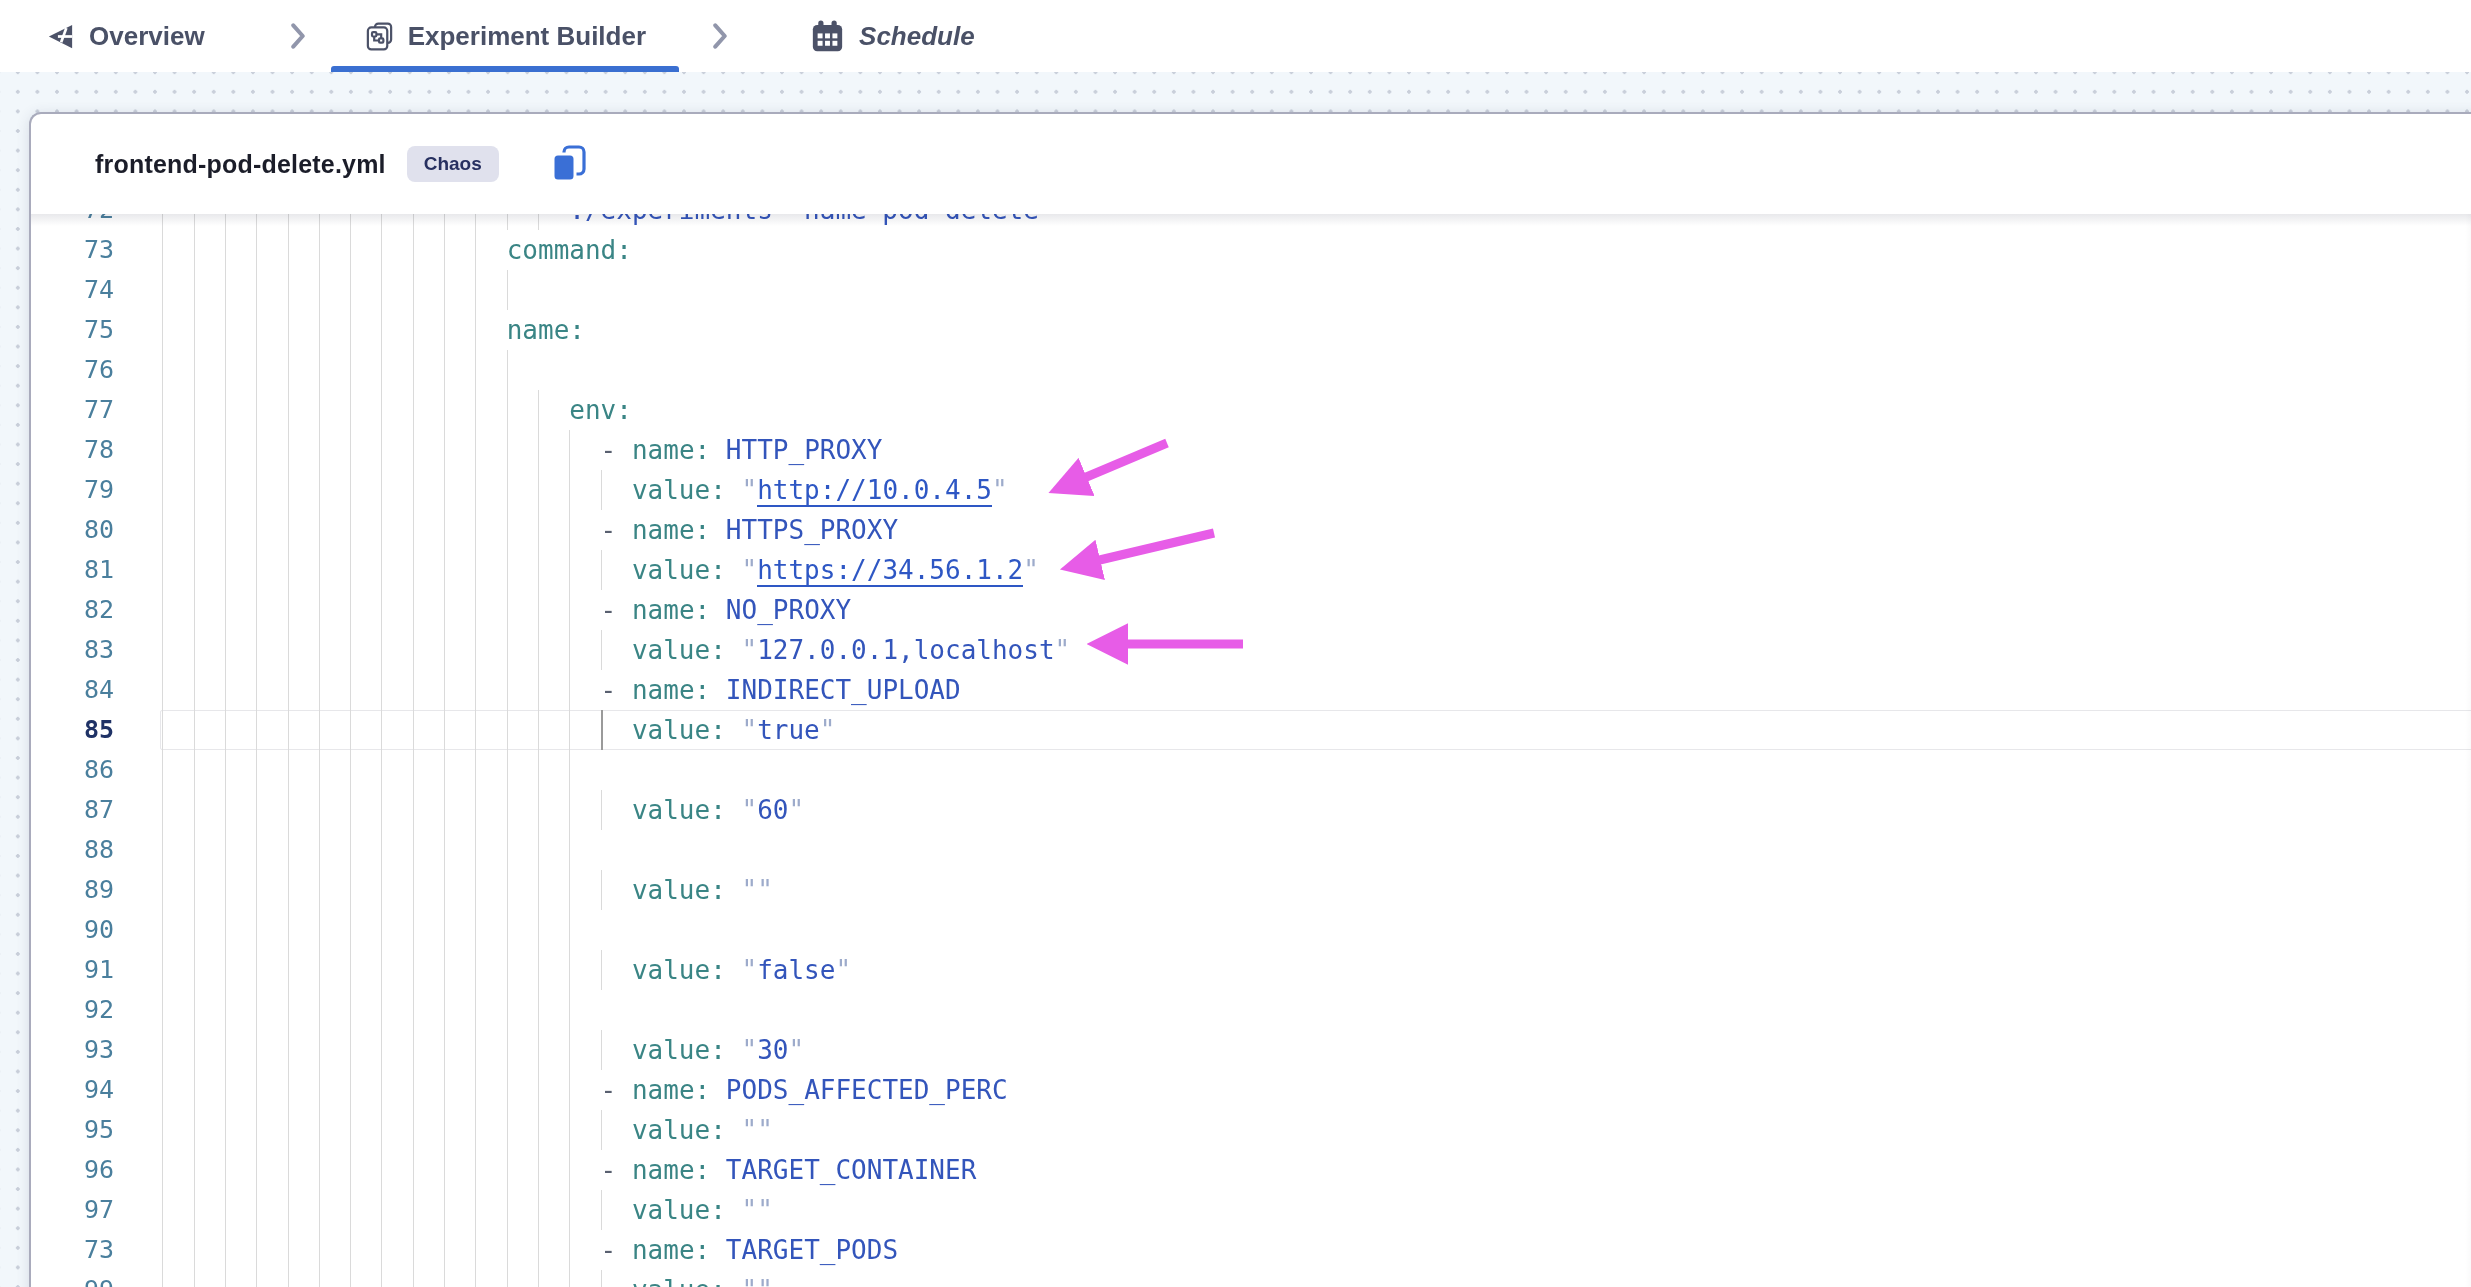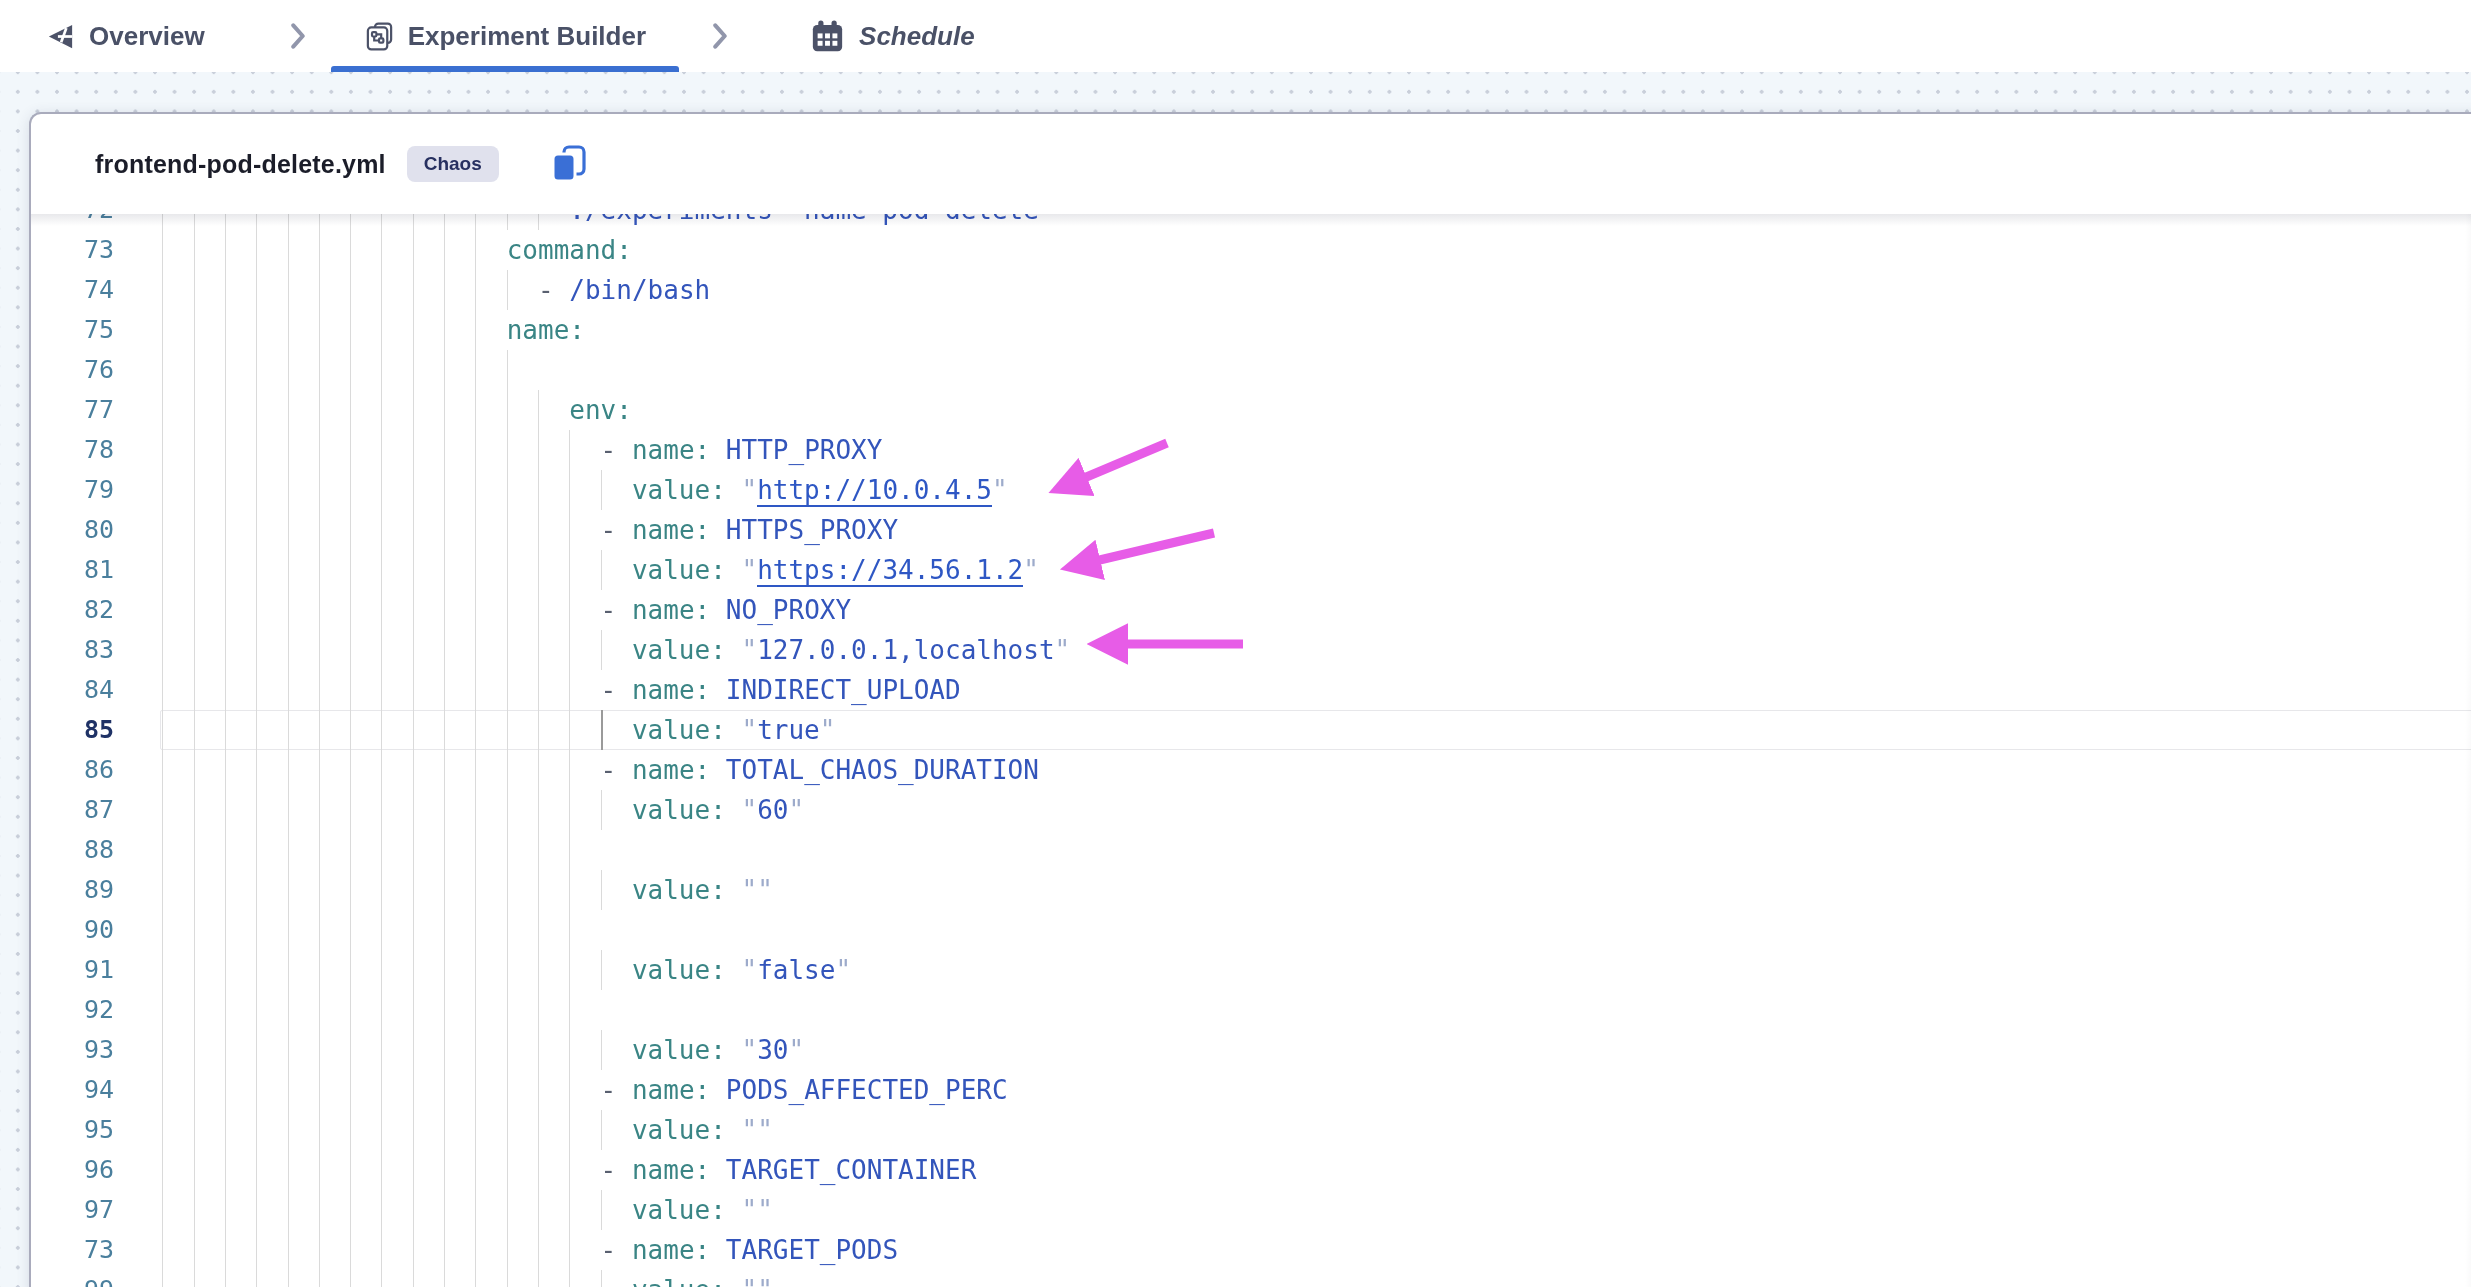"- /bin/bash" pre.codeline { html: <pre> <span>- </span><span>/bin/bash</span></pre> -> none }
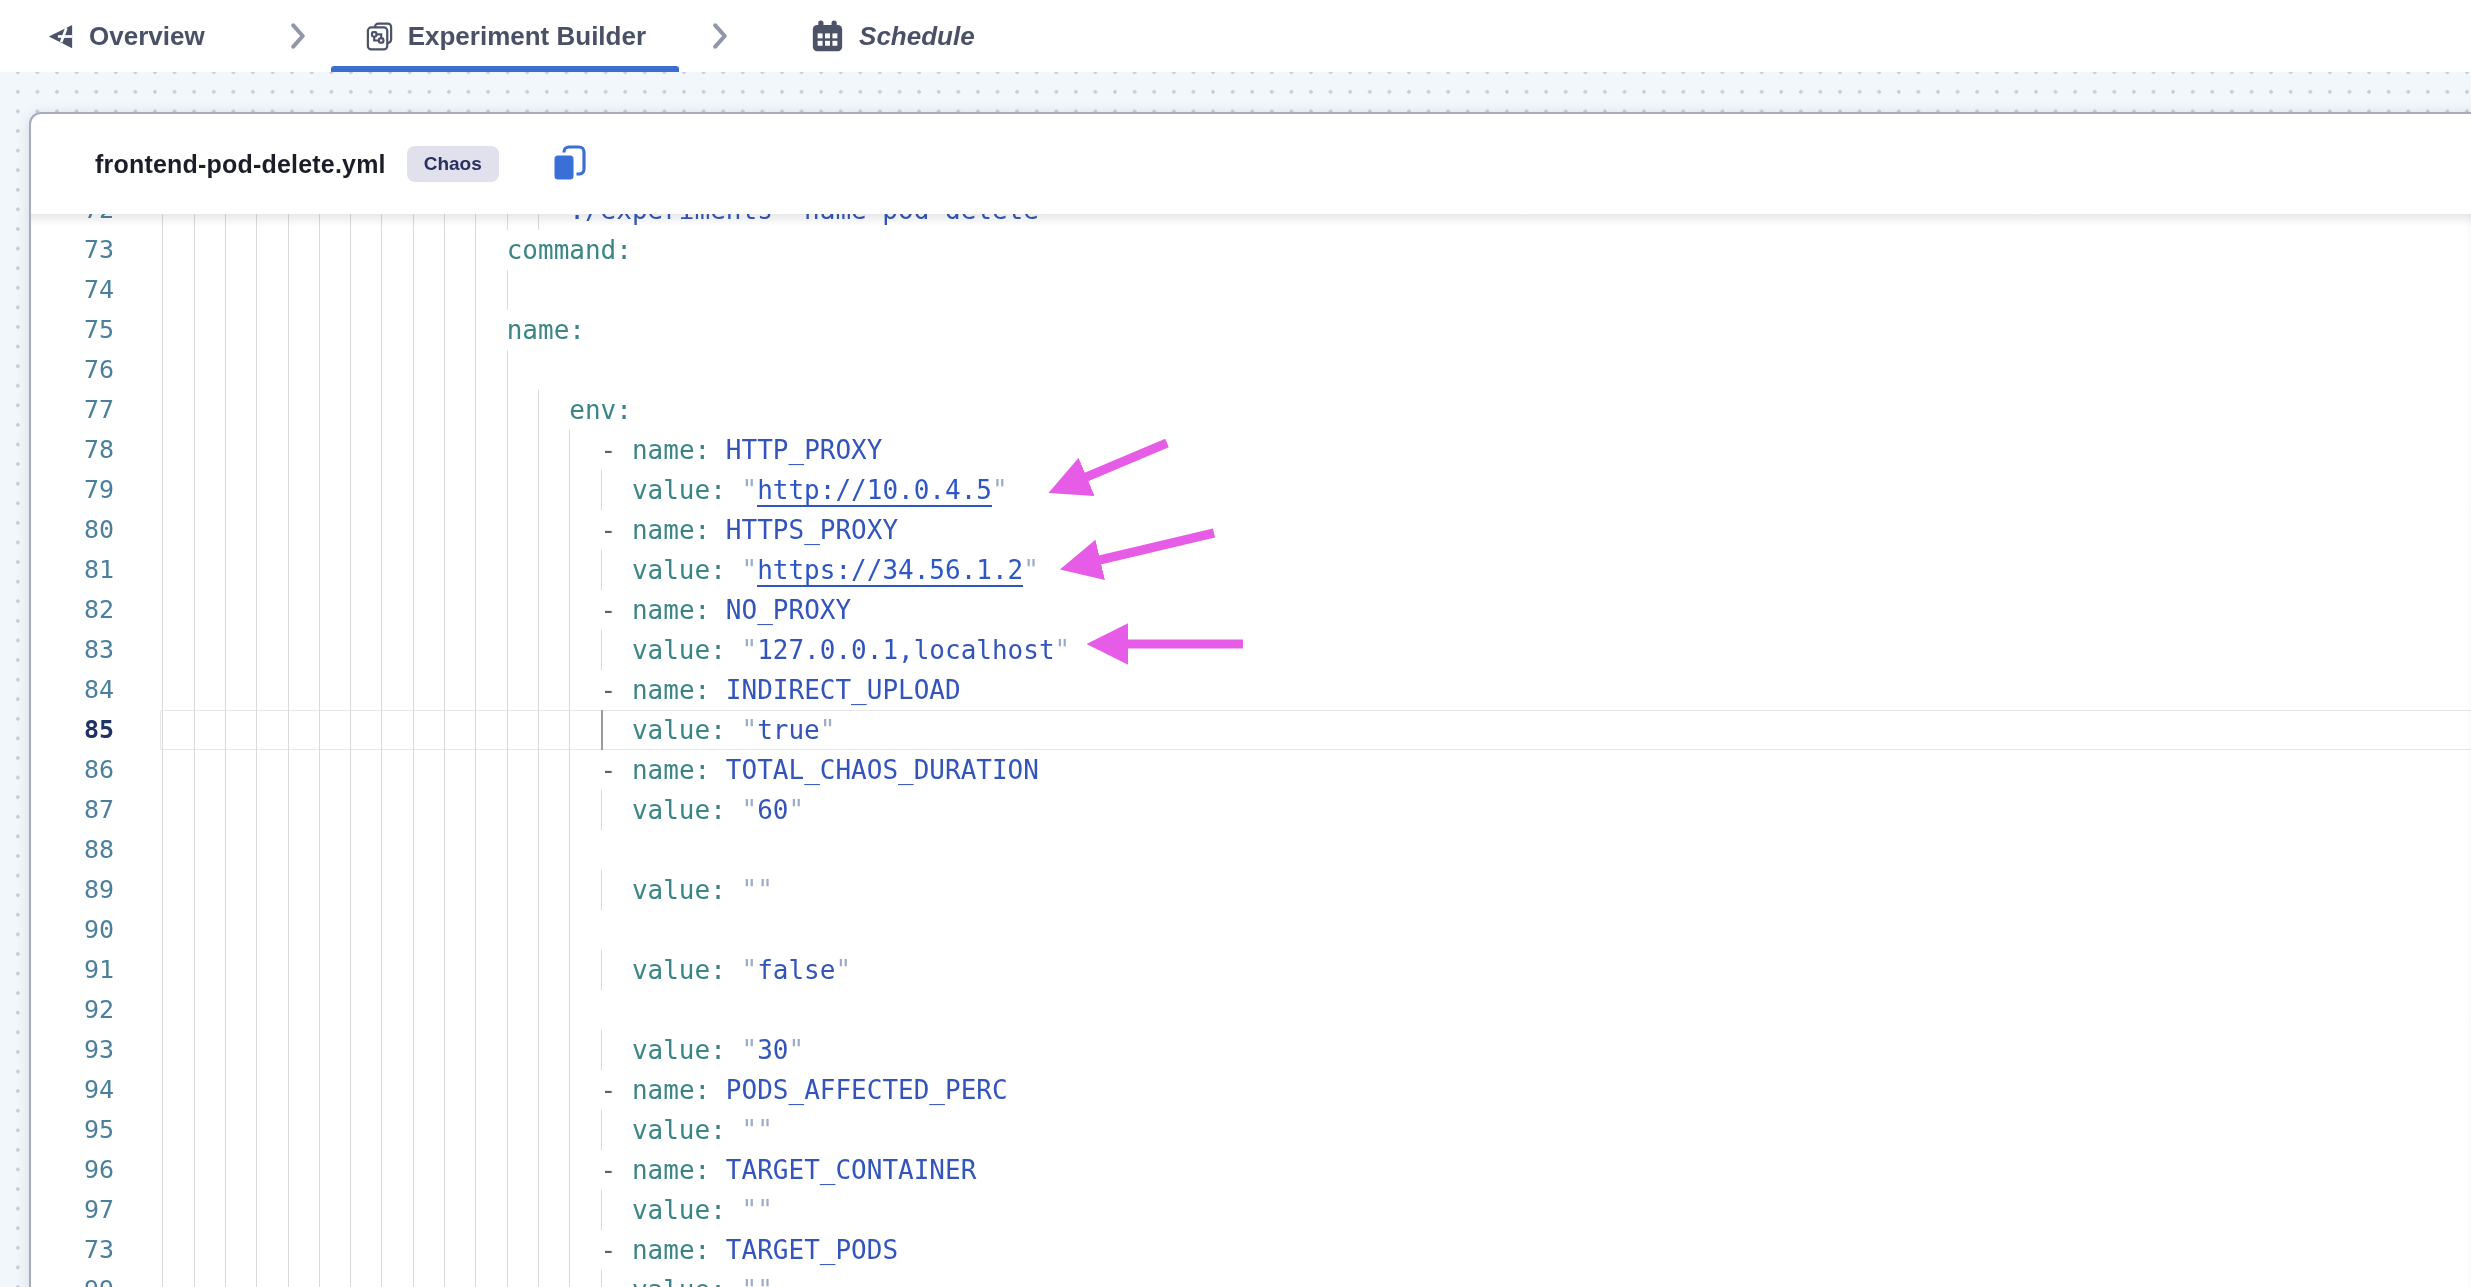"- name: TOTAL_CHAOS_DURATION" pre.codeline { html: <pre> <span>- </span><span>name</span><span>: </span><span>TOTAL_CHAOS_DURATION</span></pre> -> none }
